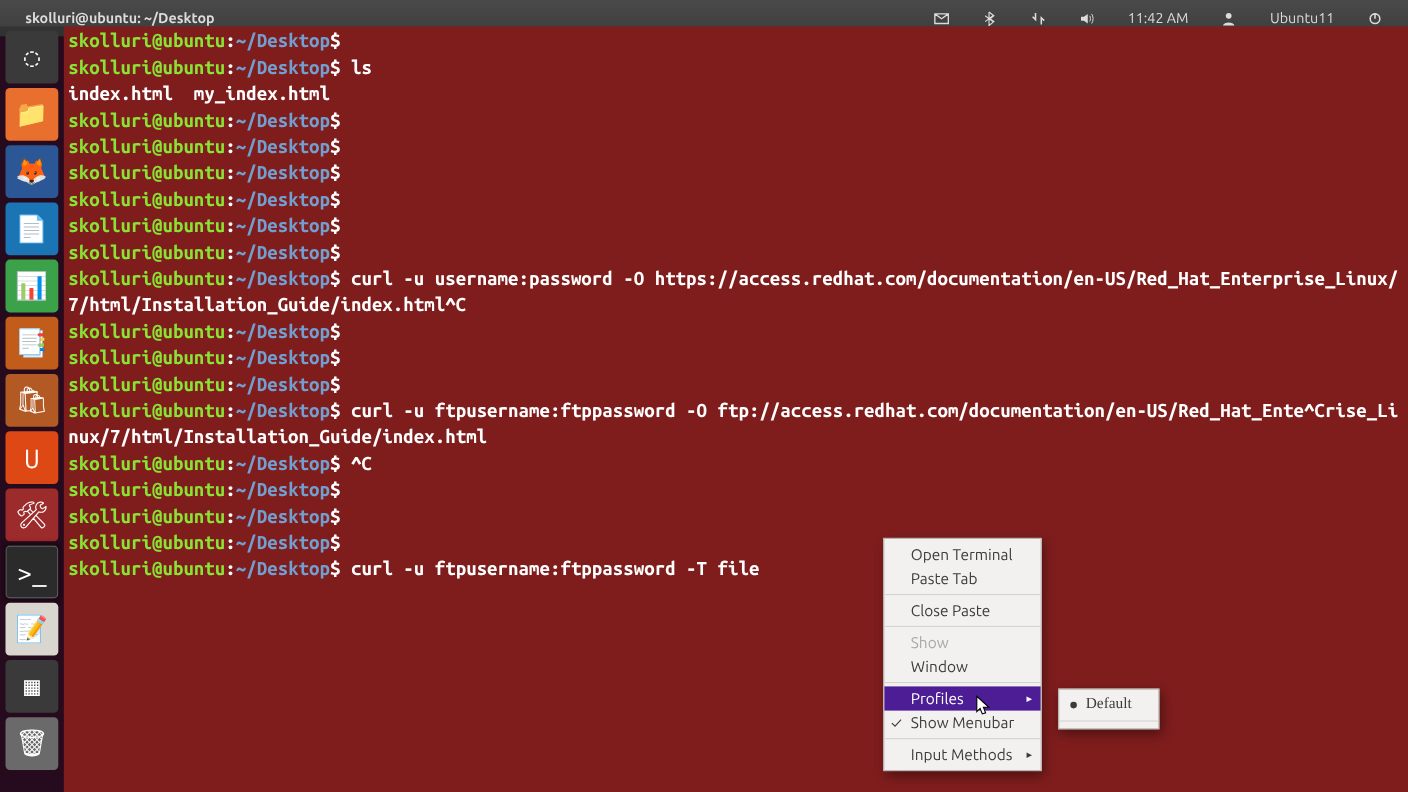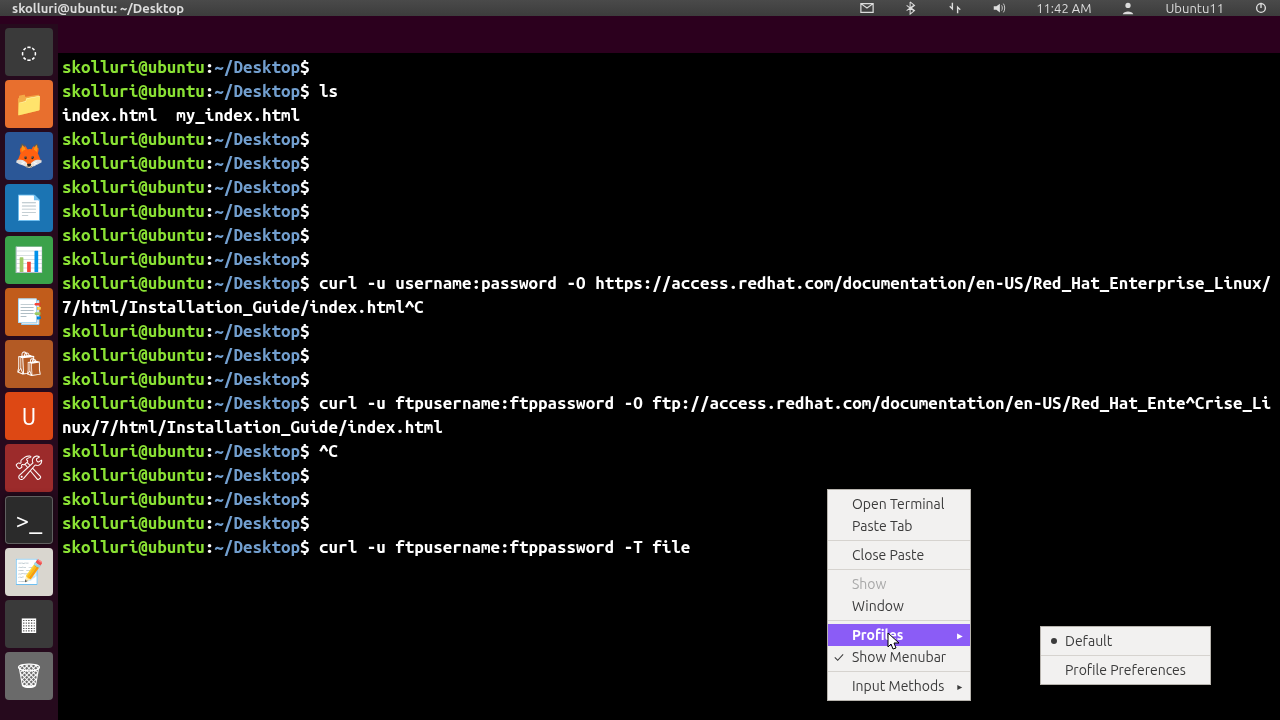"skolluri@ubuntu: ~/Desktop" .topbar { height: 16px -> 33px; padding: 0 12px -> 0 23px }
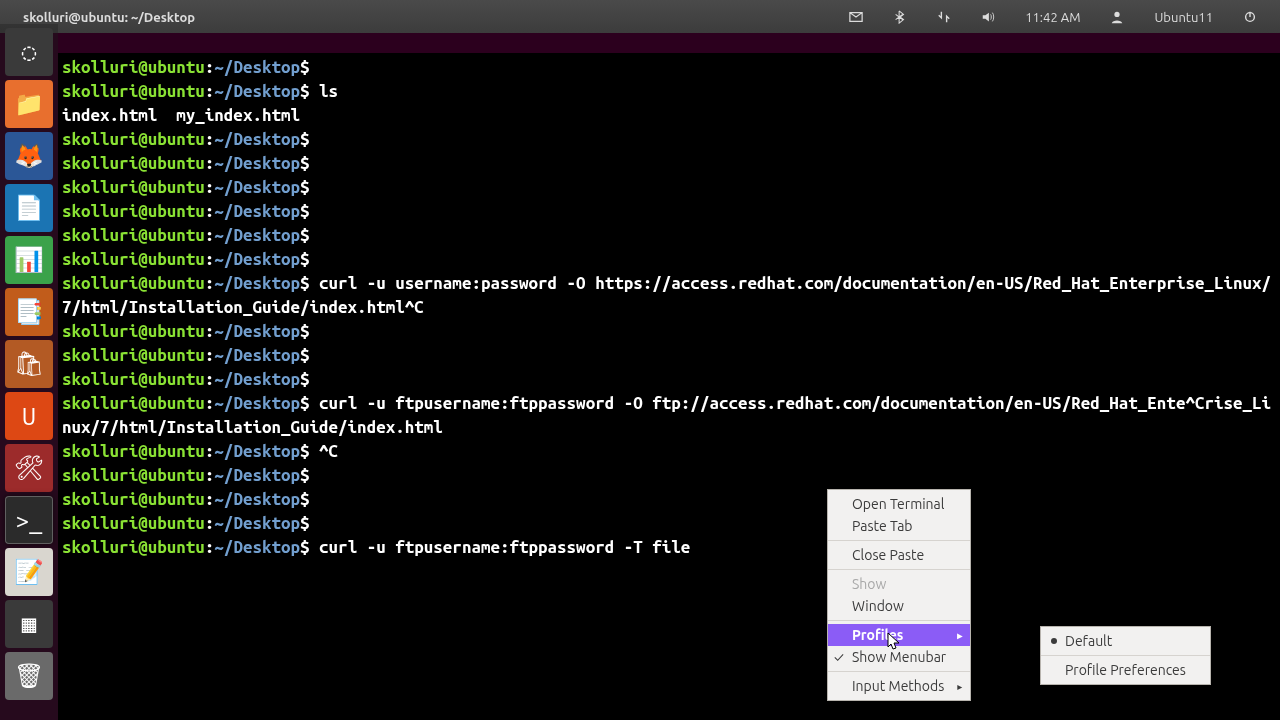"skolluri@ubuntu:~/Desktop$" .terminal { background: #000000 -> #7f1d1d; margin-top: 29px -> none }
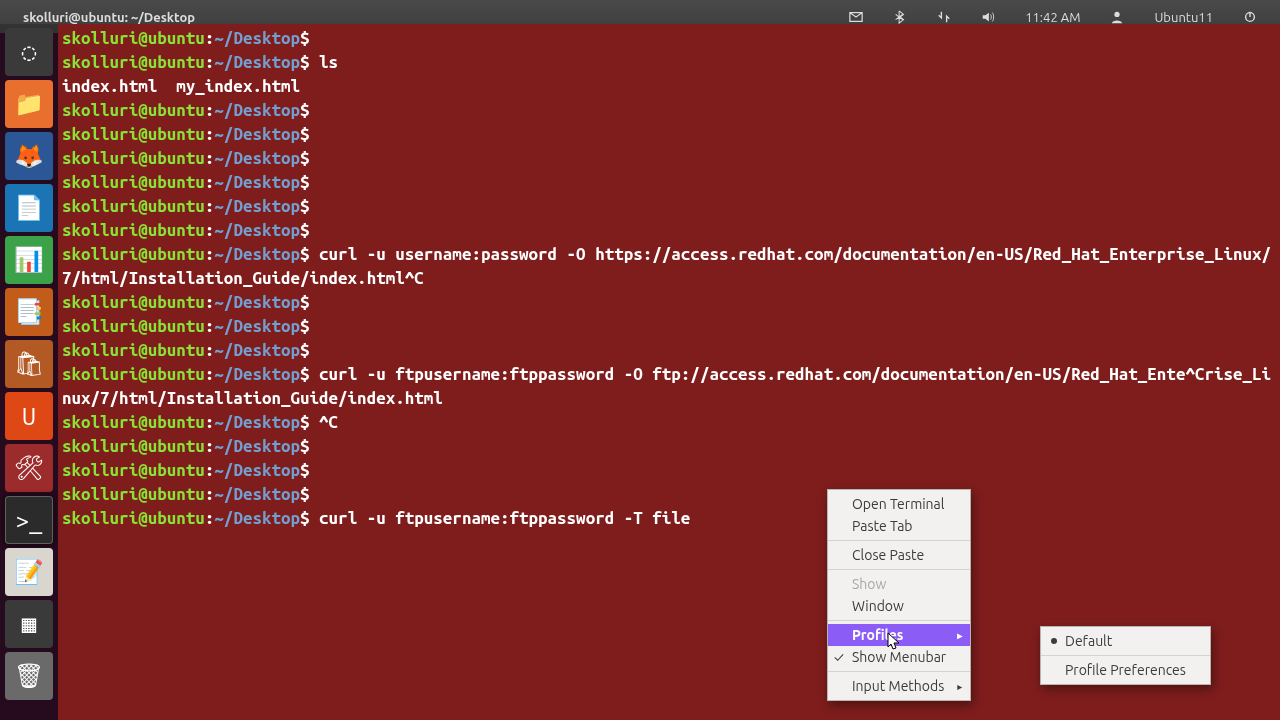"Open Terminal" .ctxmenu { margin-left: 24px -> none }
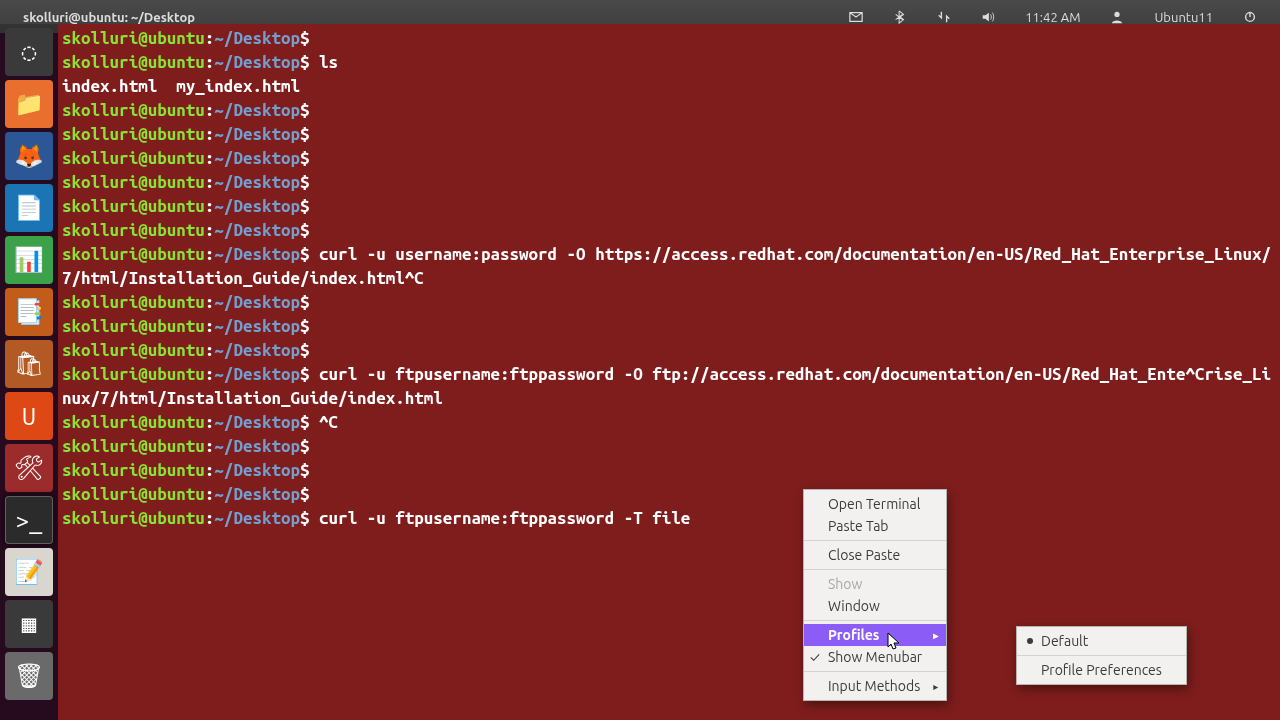"Profiles" .ctxitem.hl { background: #8b5cf6 -> #4c1d95; font-weight: bold -> none }
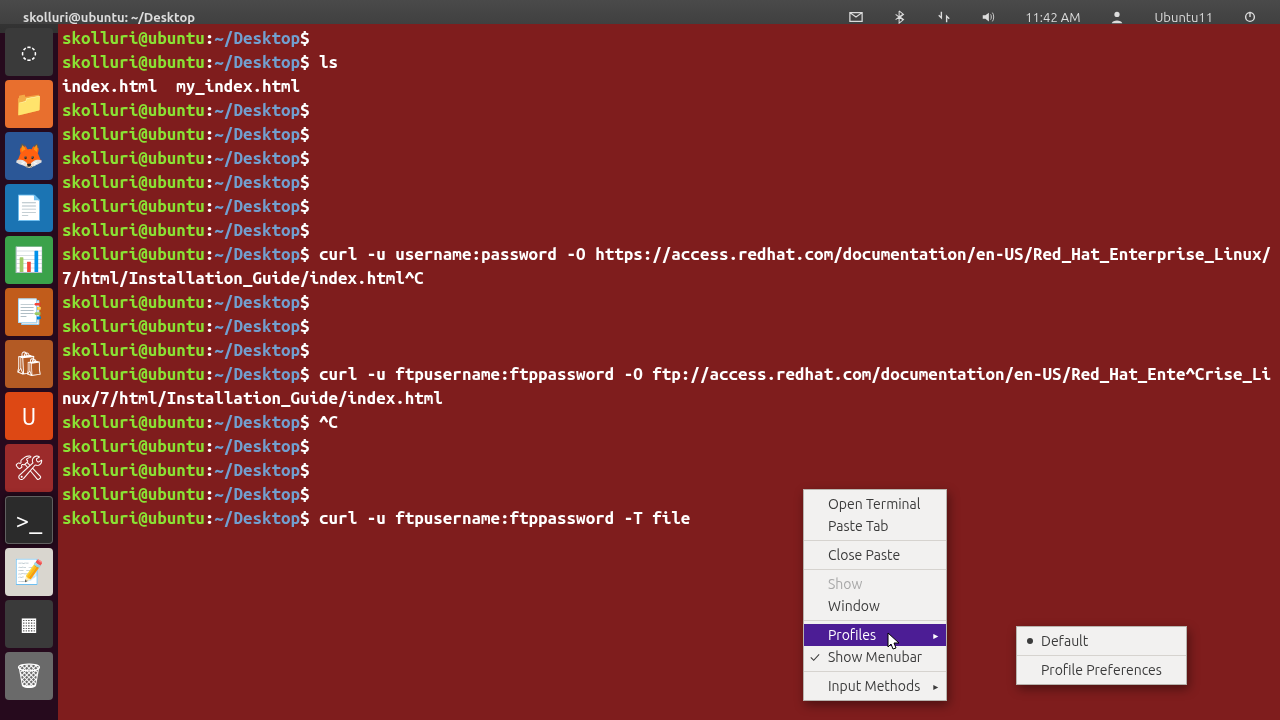"Default" div.ctxmenu { font-family: none -> Liberation Serif, serif; left: 1016px -> 962px }
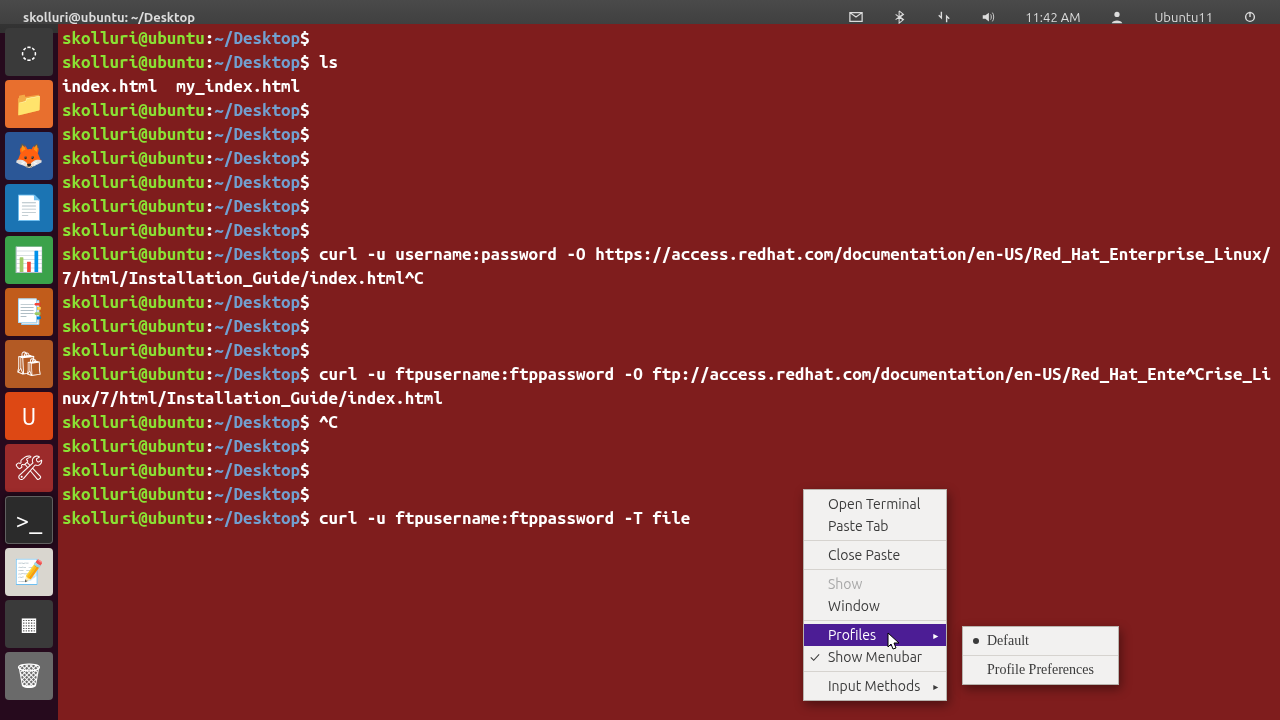"Profile Preferences" div.ctxitem { html: <div>Profile Preferences</div> -> none }
